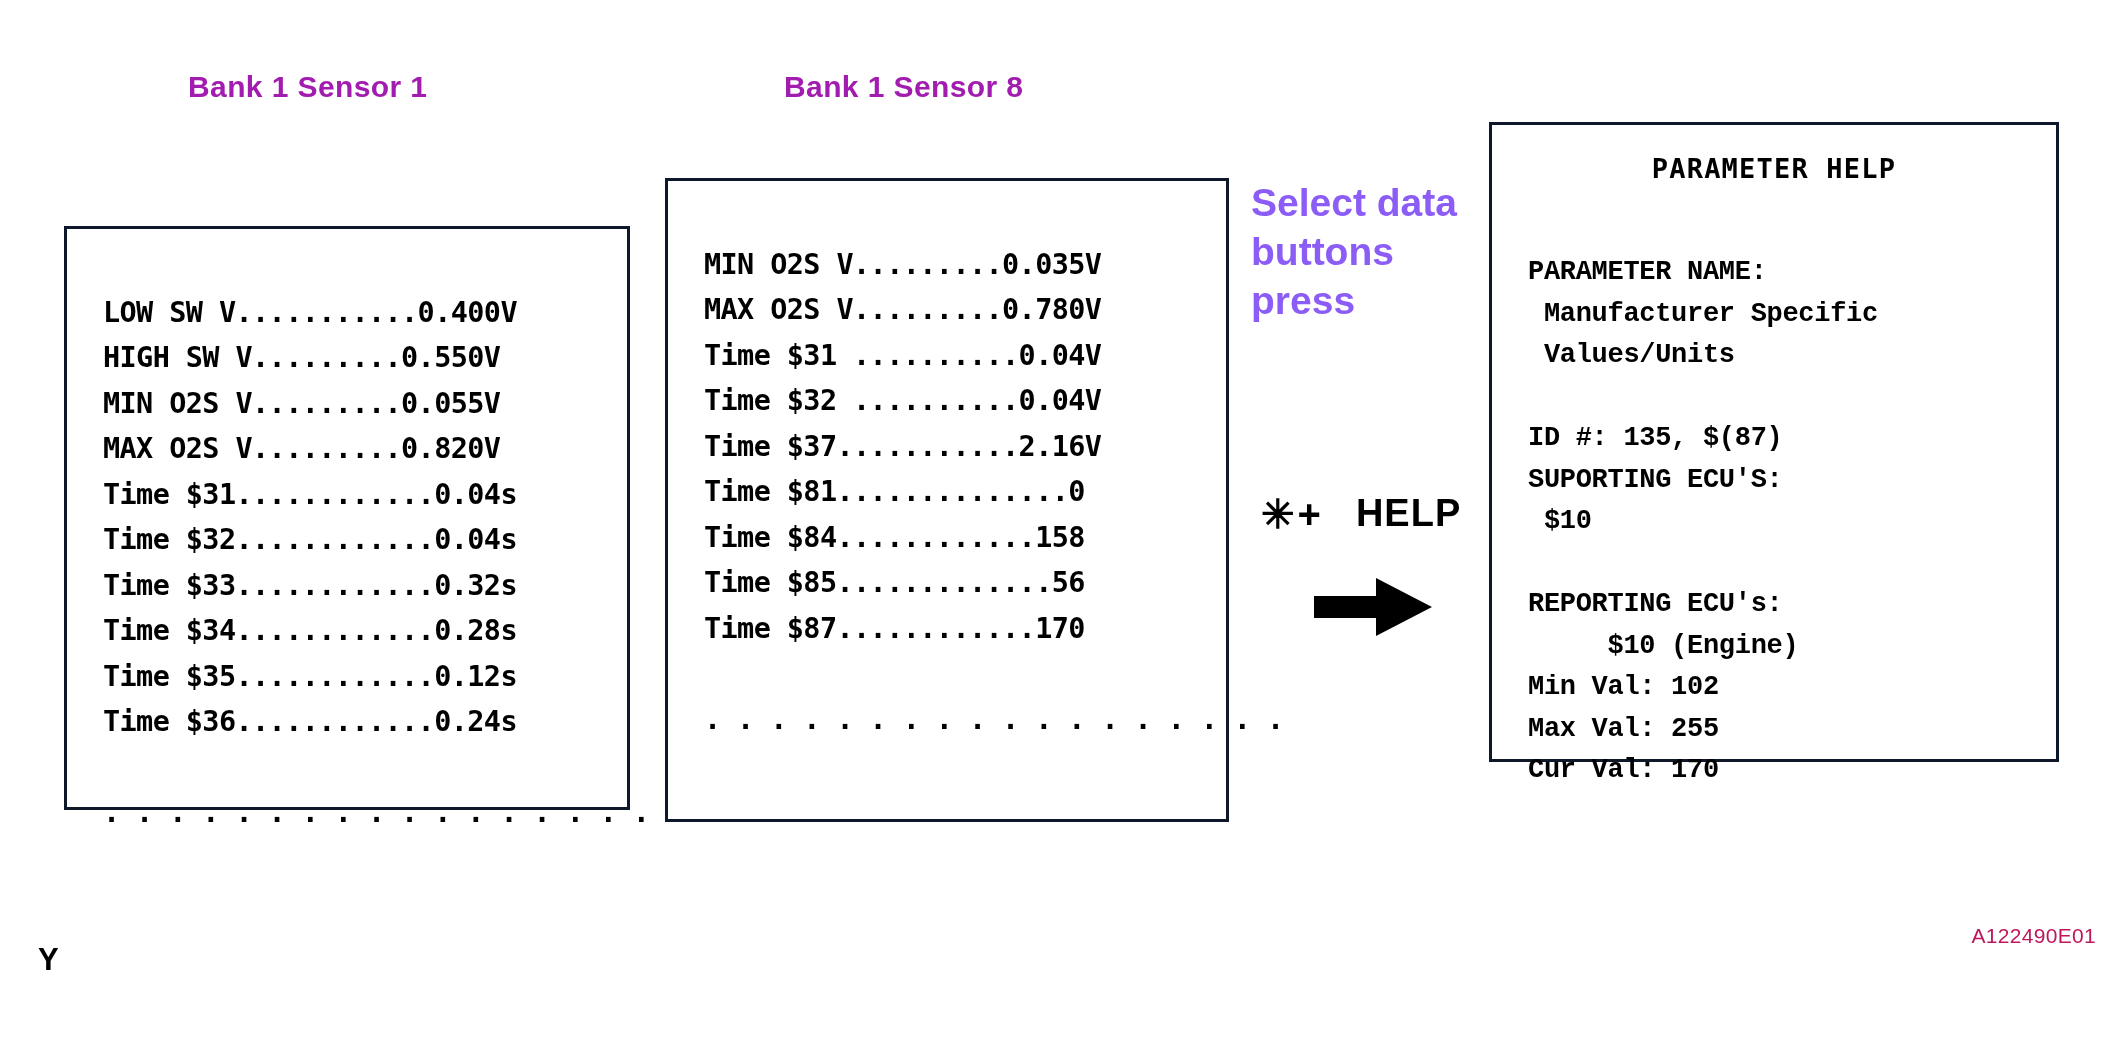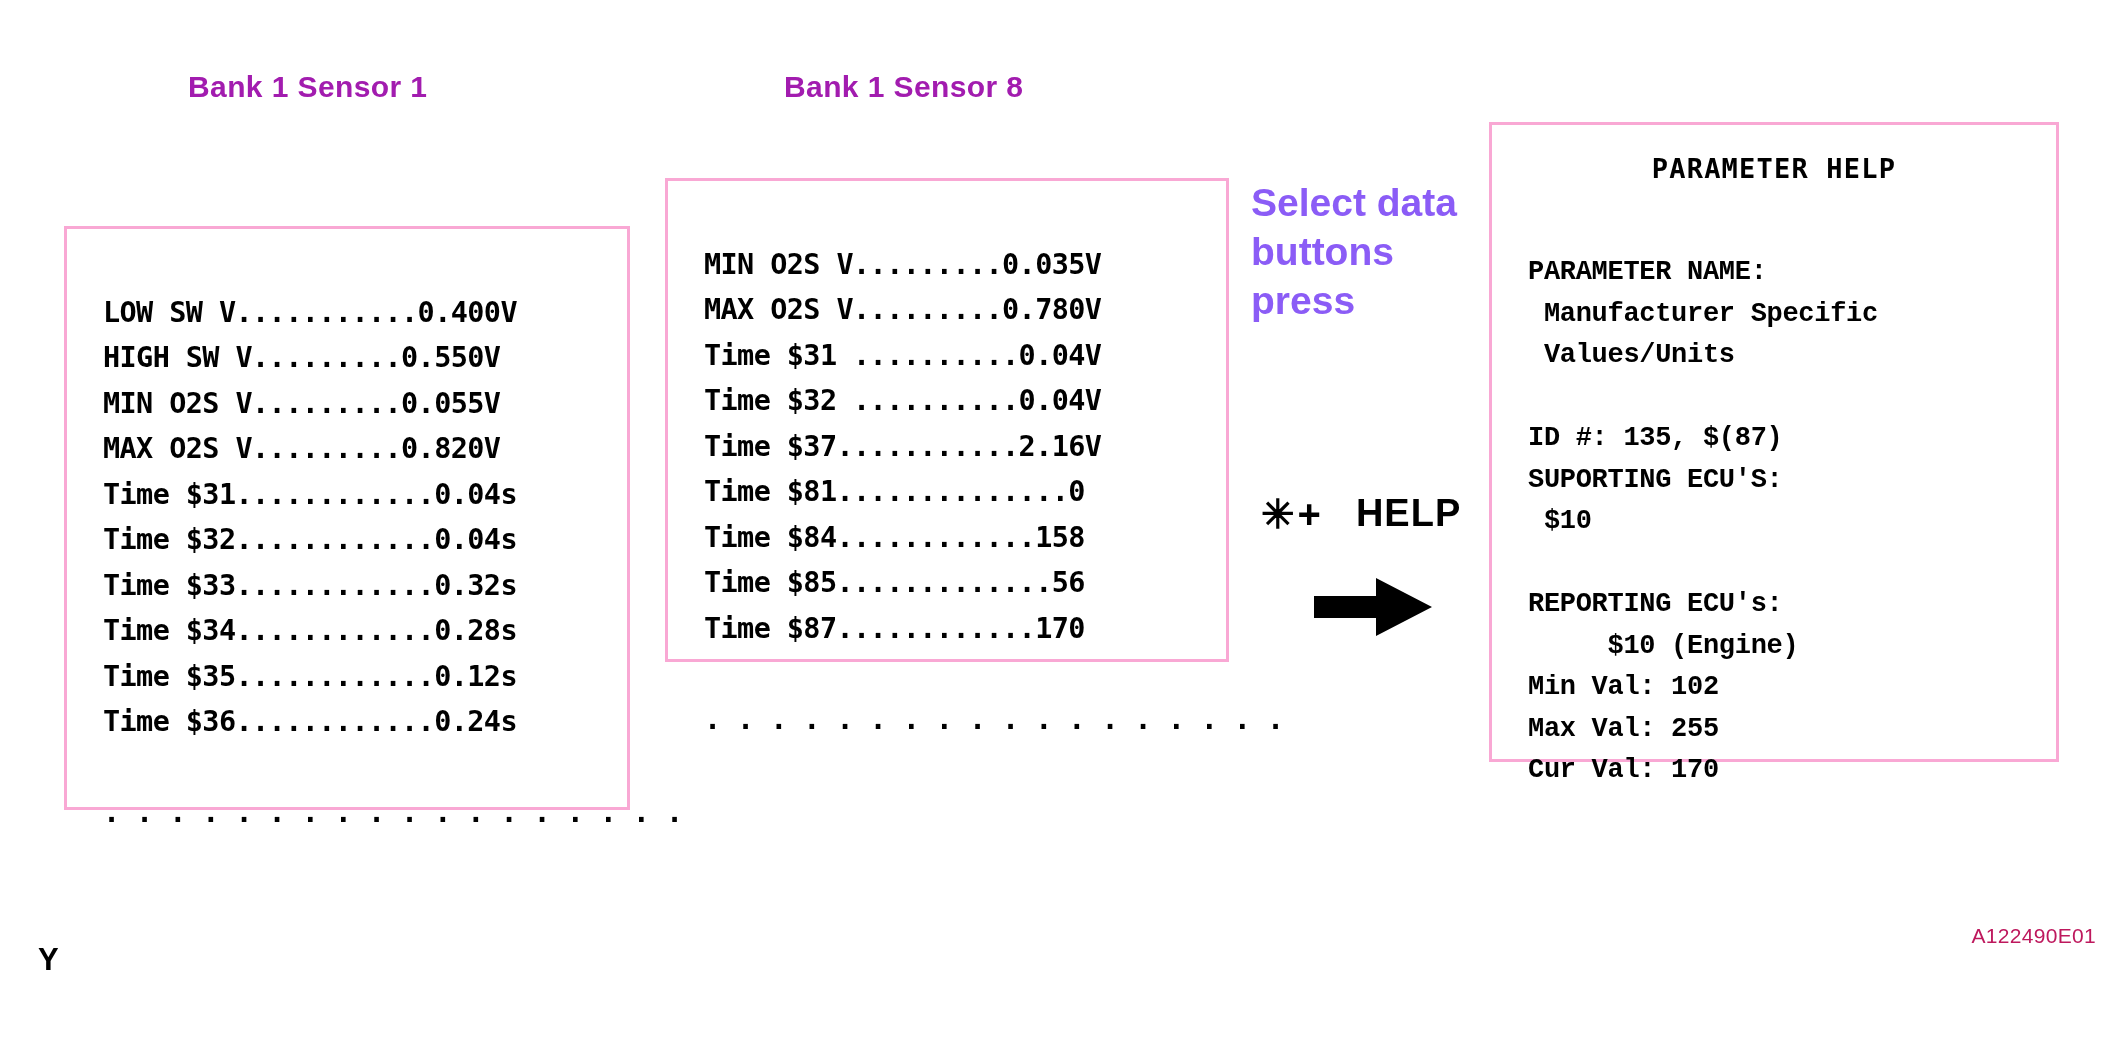"PARAMETER HELP" .lcd-box { border: 3px solid #f9a8d4 -> 3px solid #0f172a }
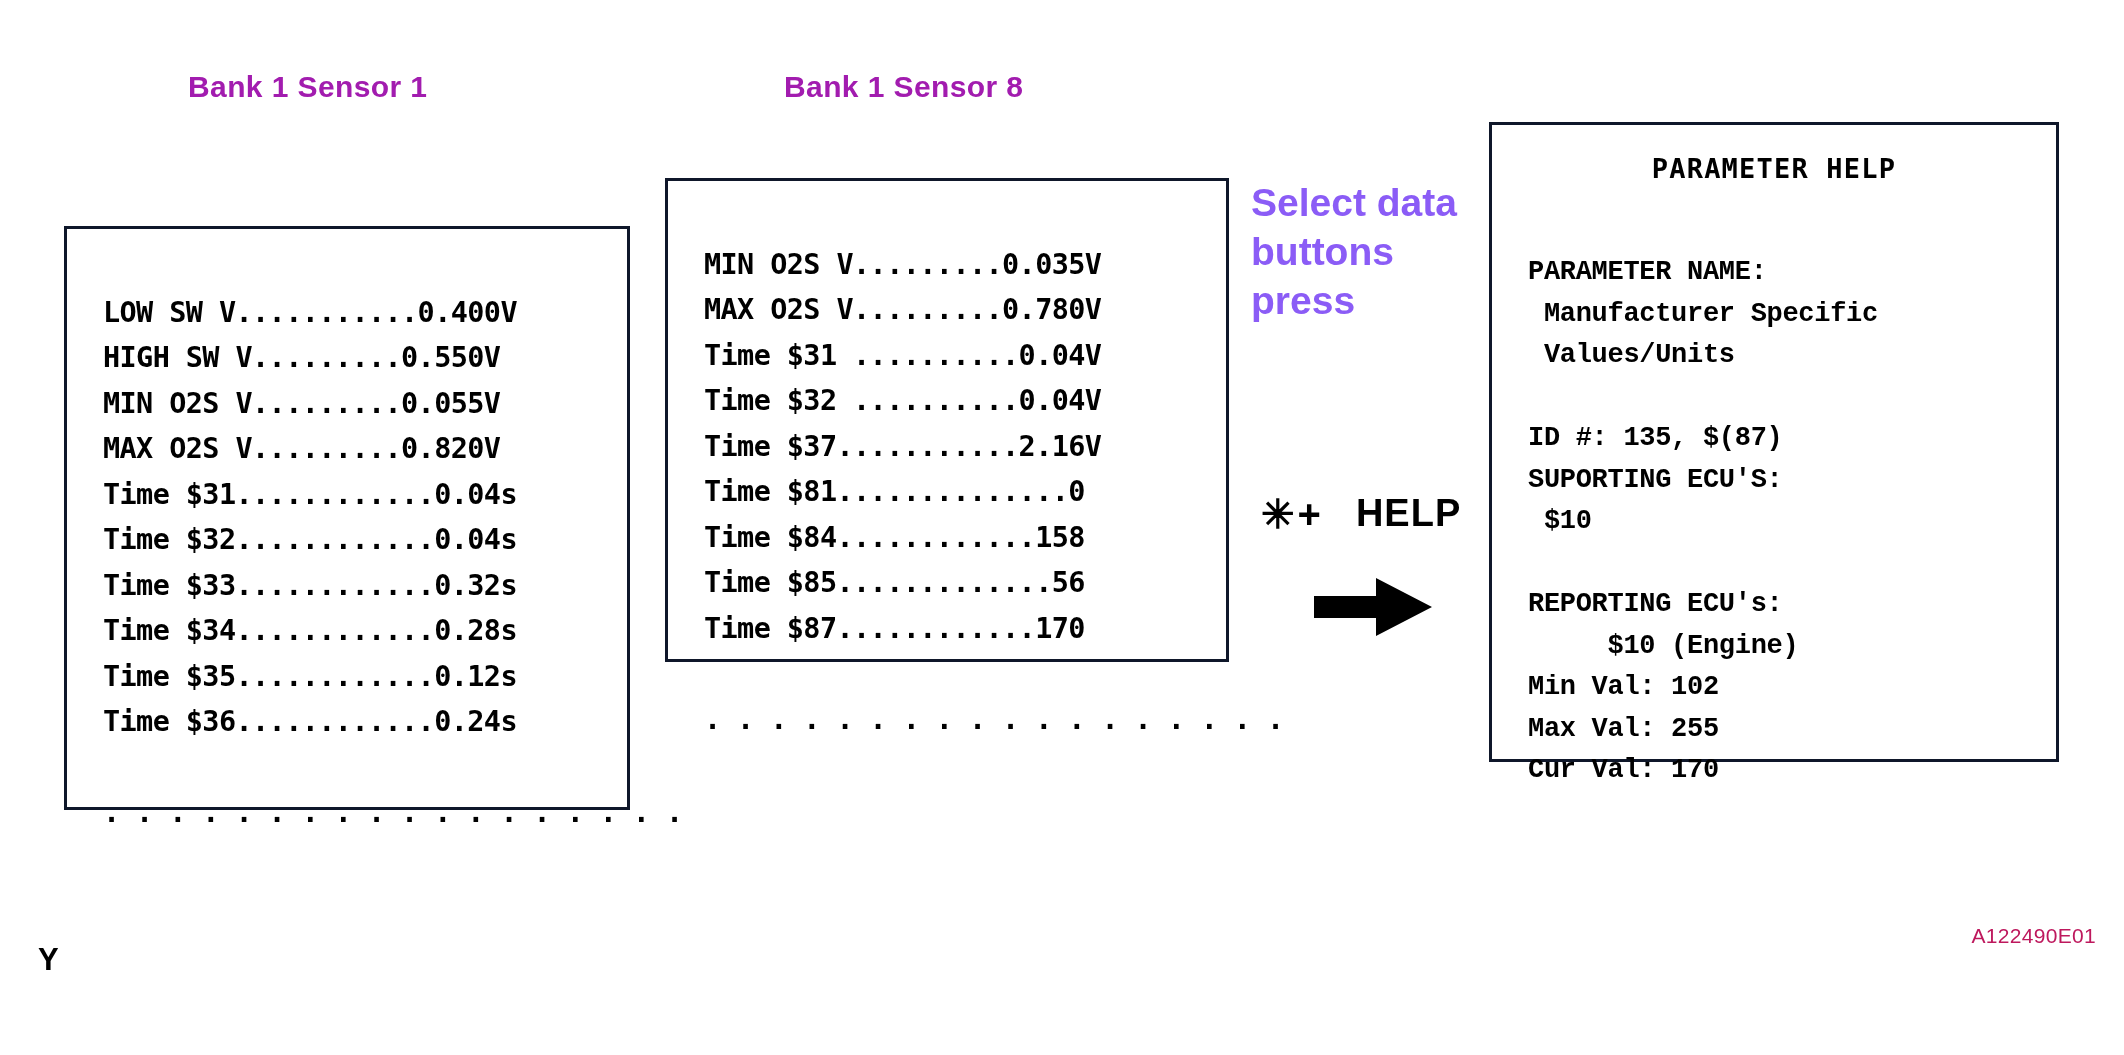"MIN O2S V.........0.035V" #panel-bank1-sensor2 { height: 484px -> 644px }
